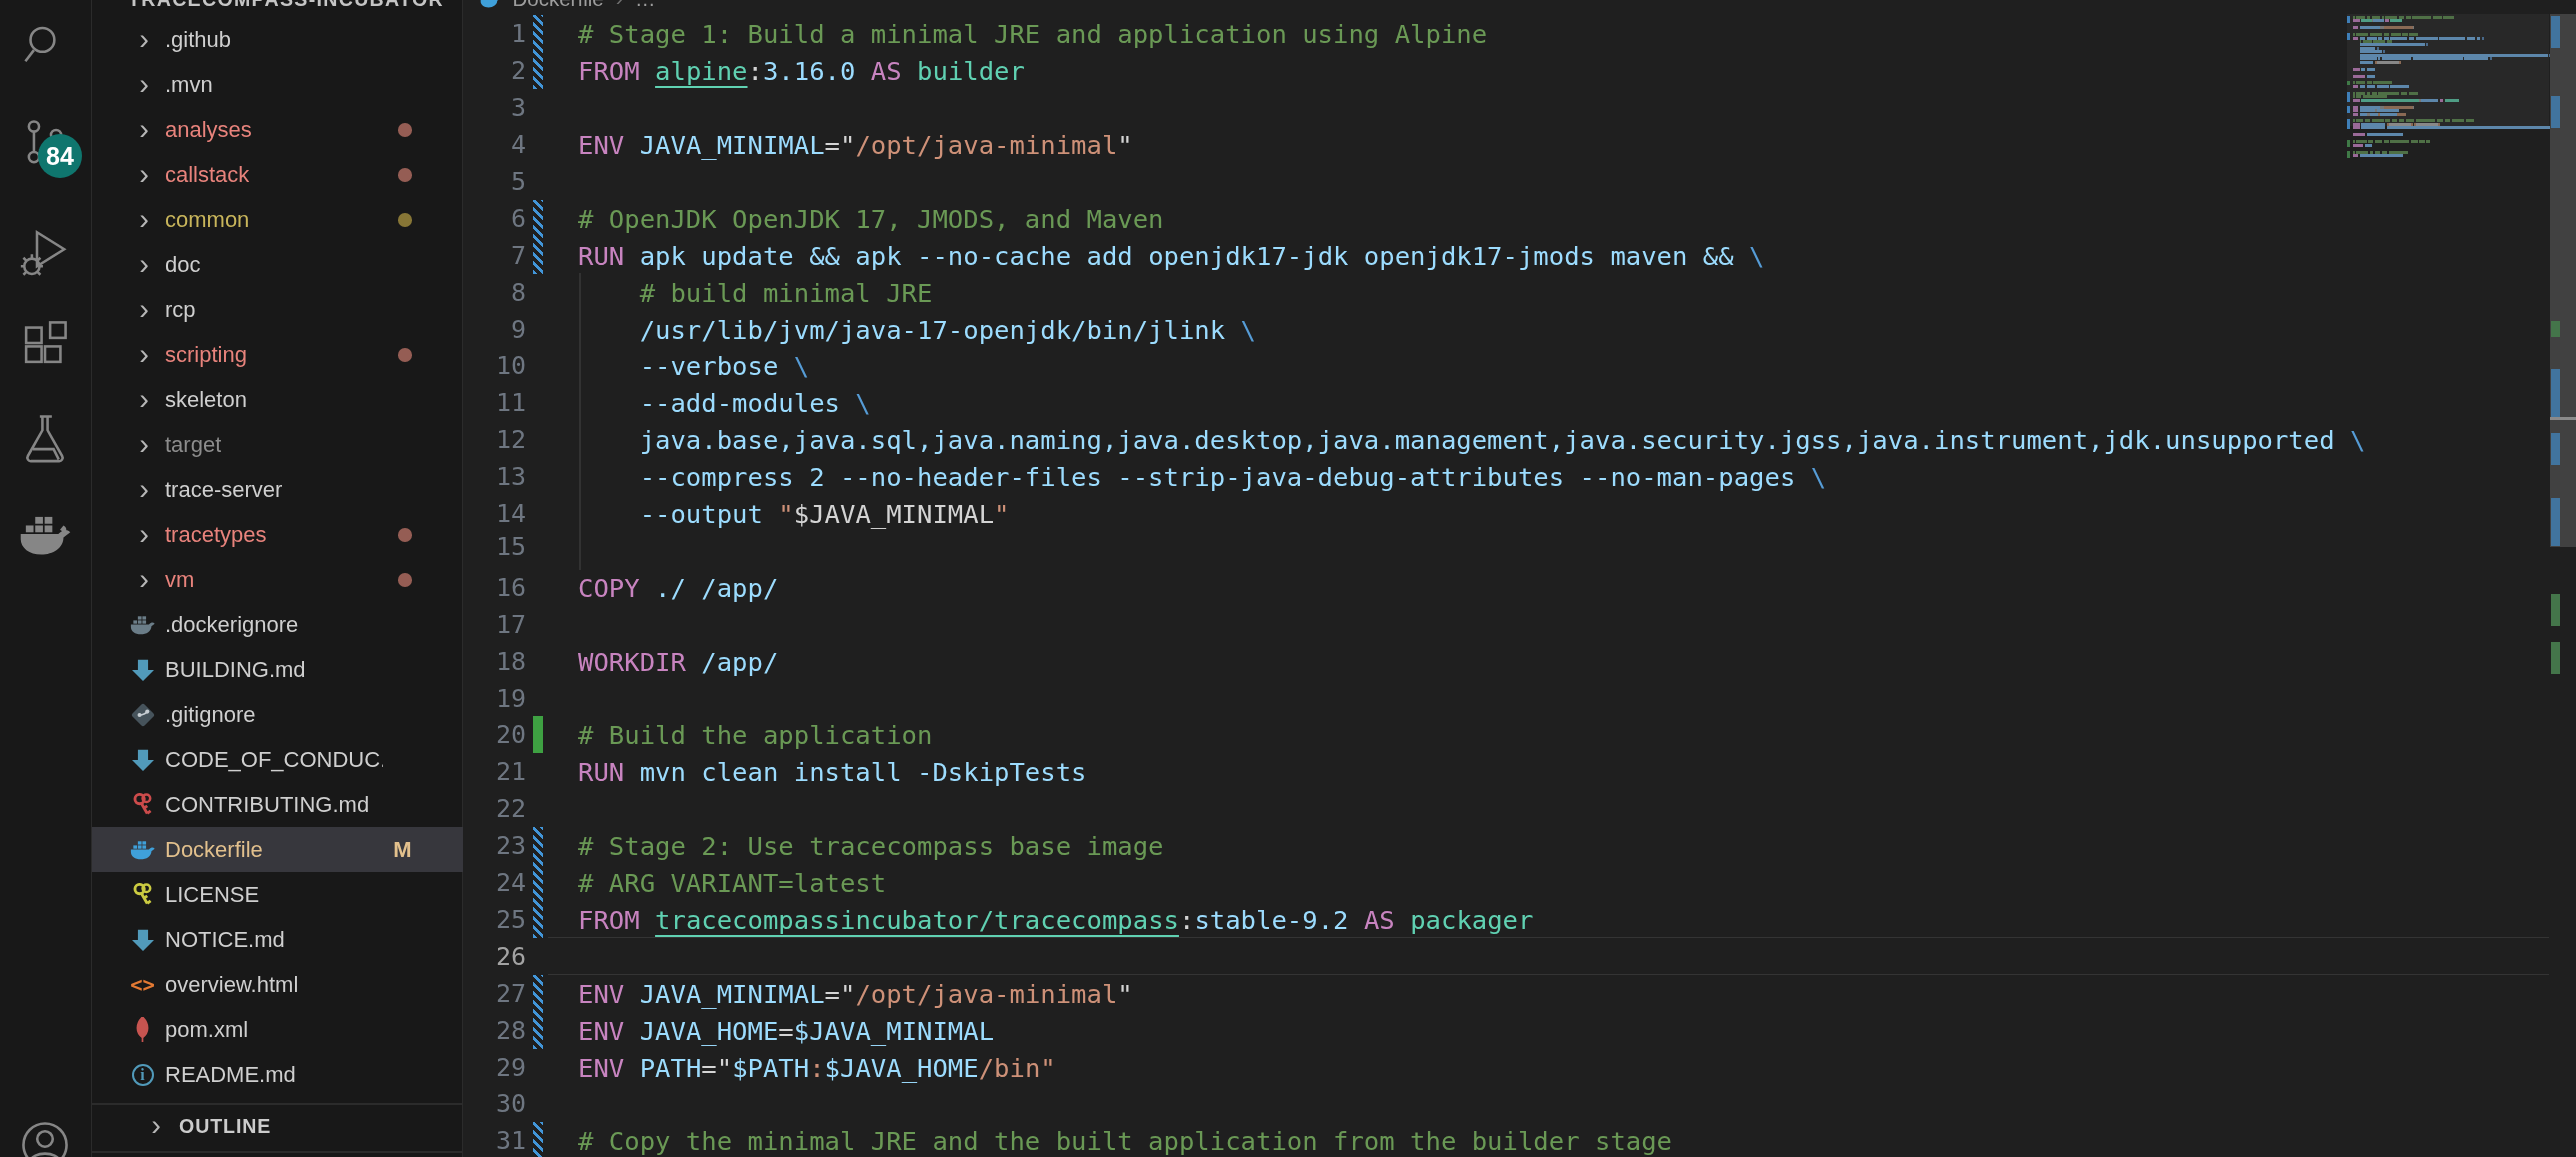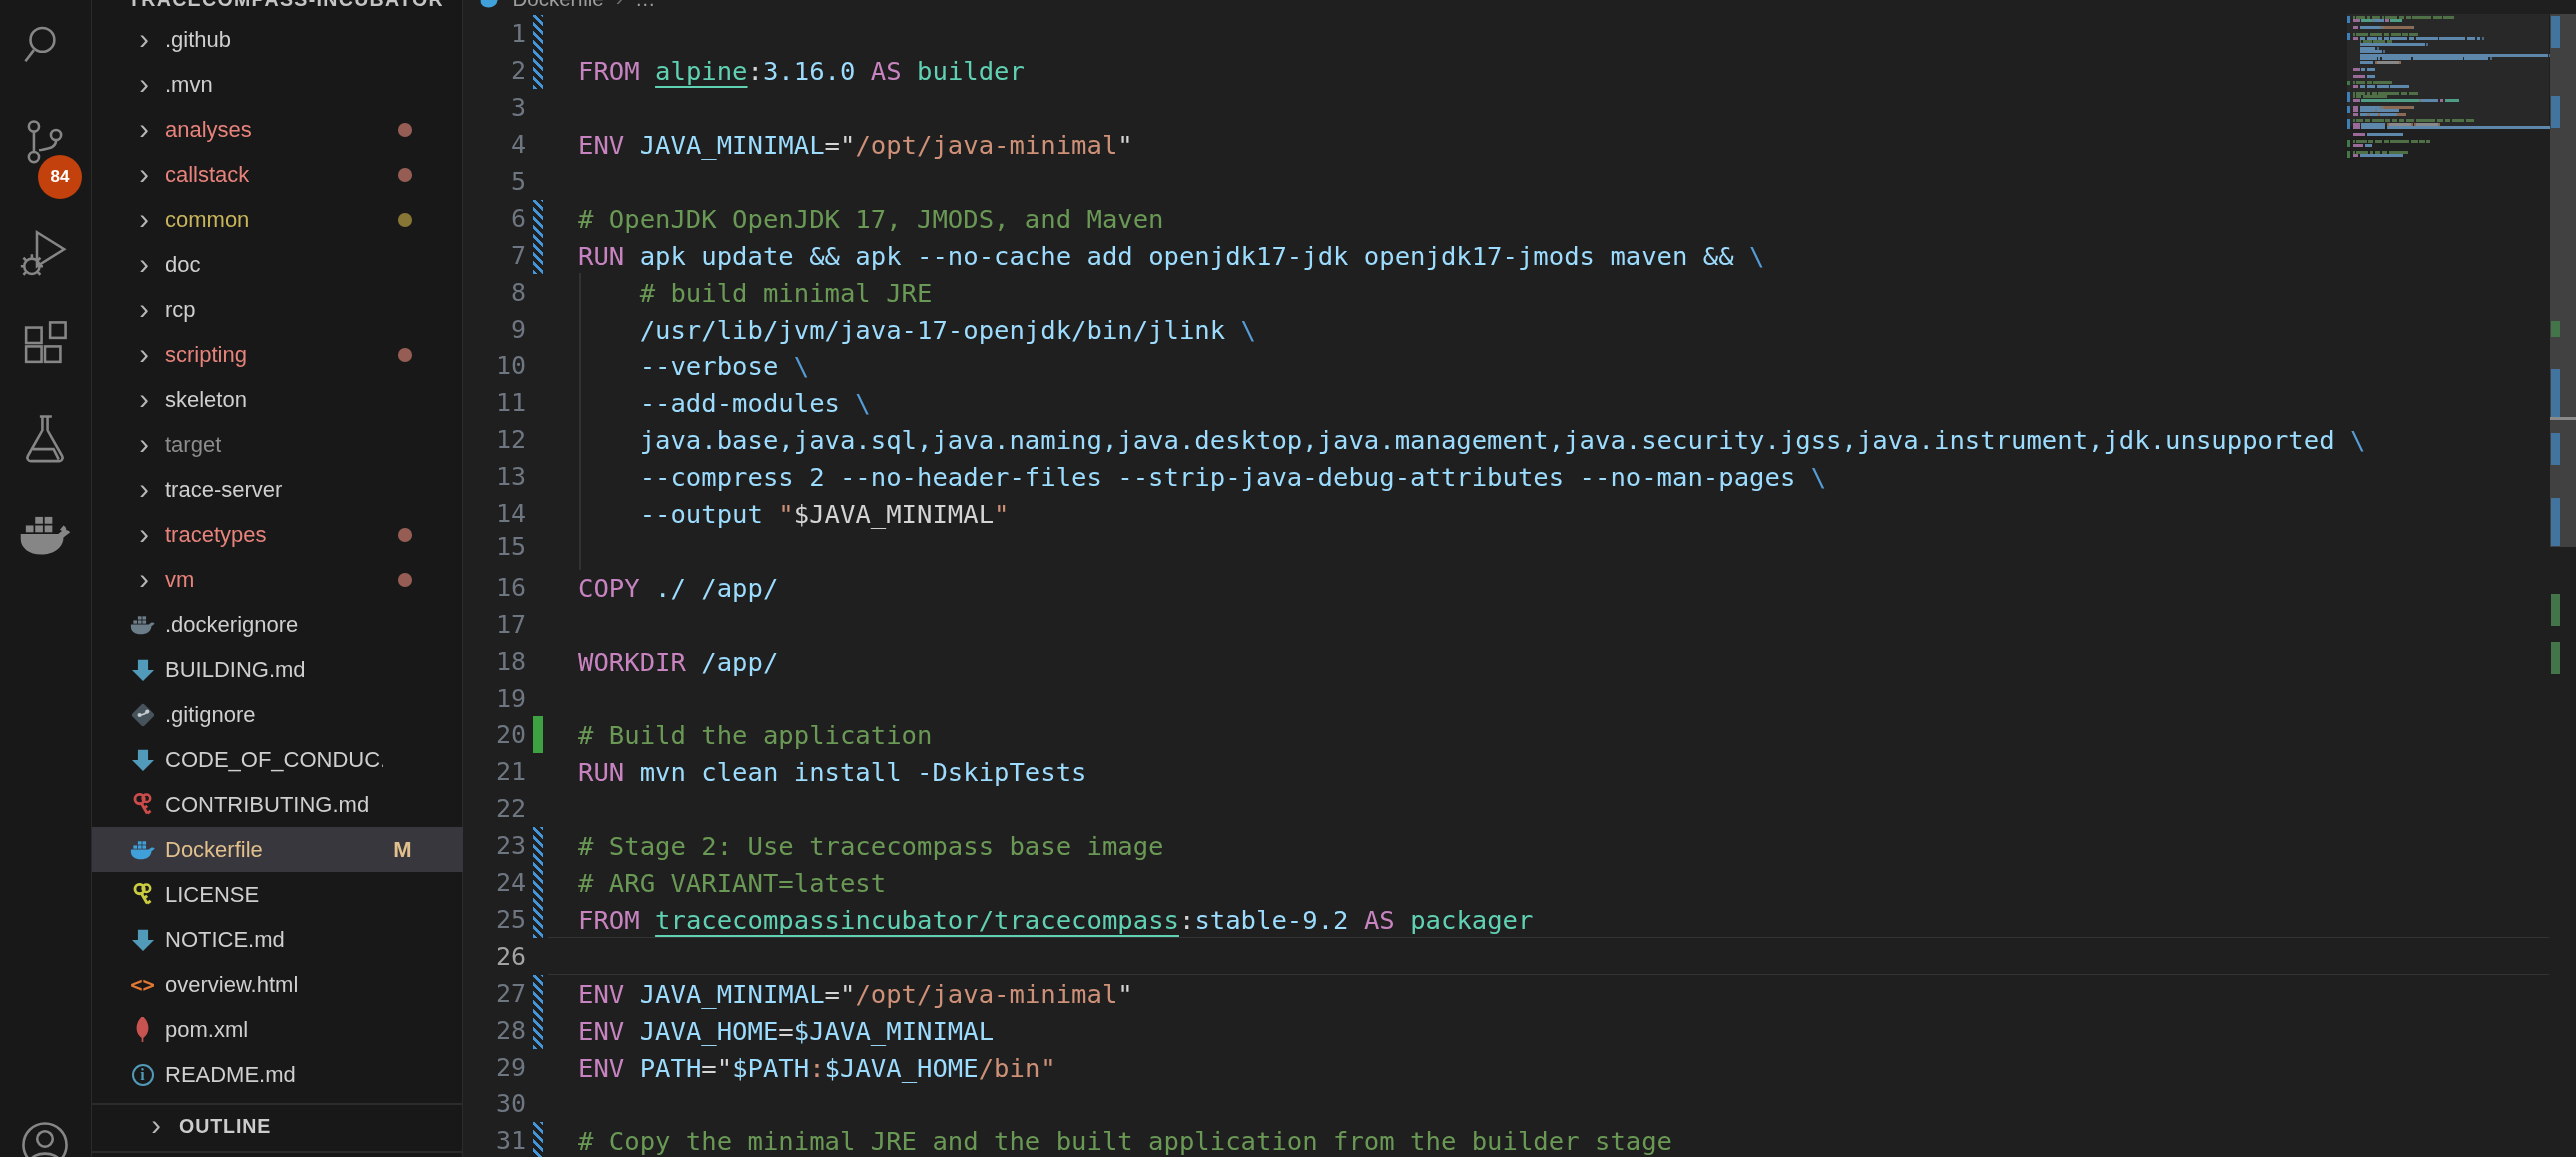"# Stage 1: Build a" span.ctext { html: none -> <span><span># Stage 1: Build a minimal JRE and application using Alpine</span></span> }
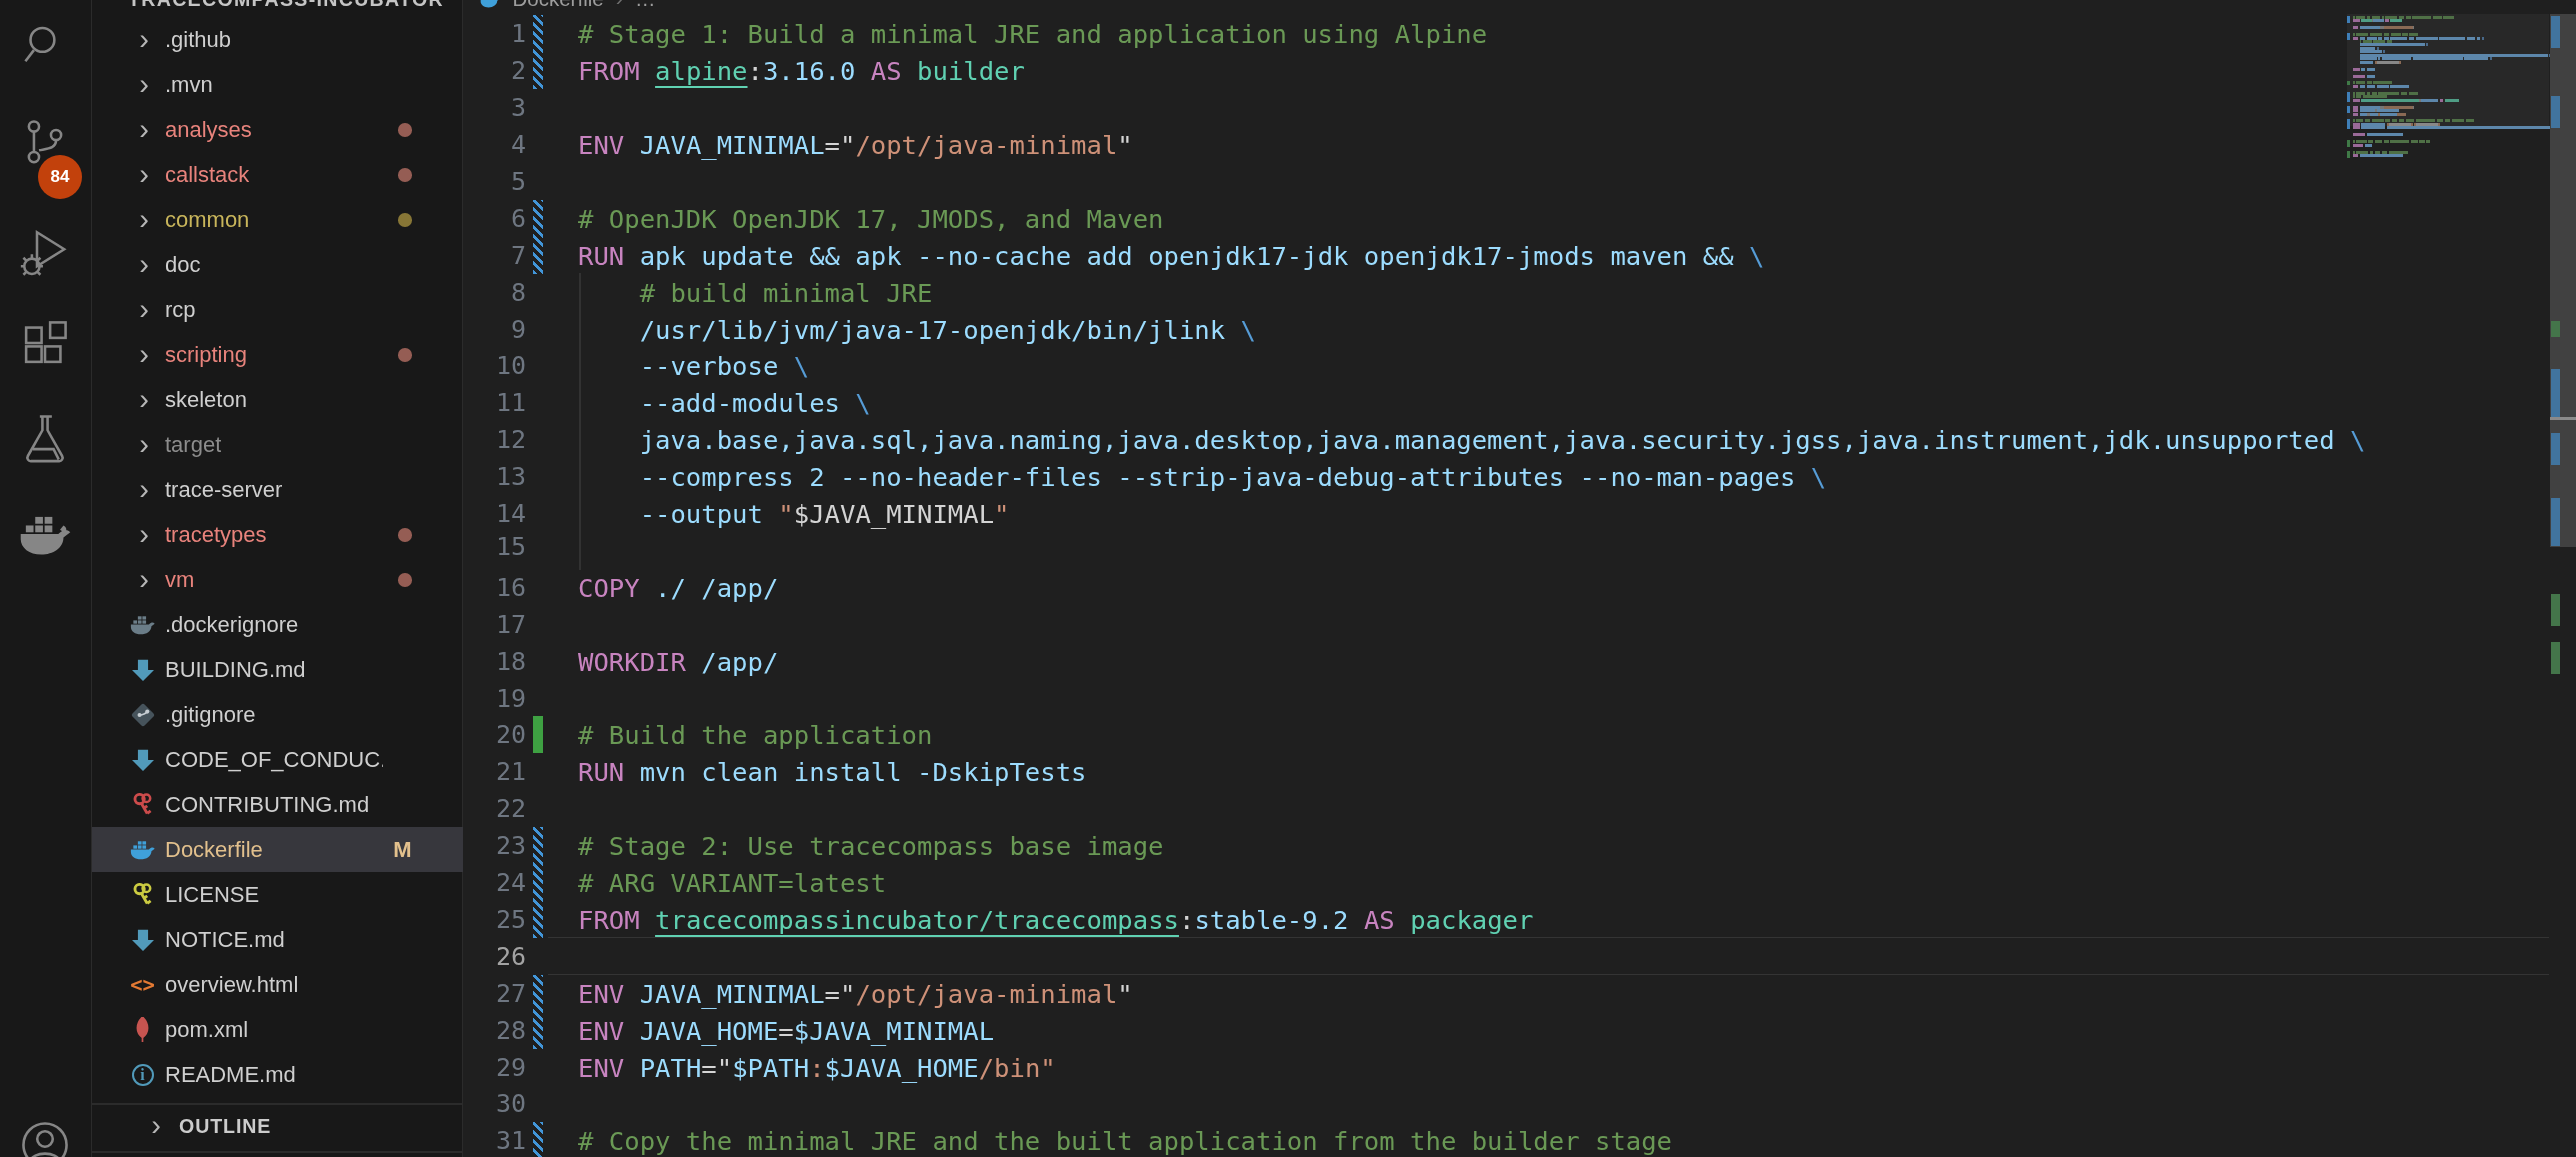"84" #scm-badge { background: #c2410c -> #0f766e; font-size: 17px -> 25px; top: 155px -> 134px }
